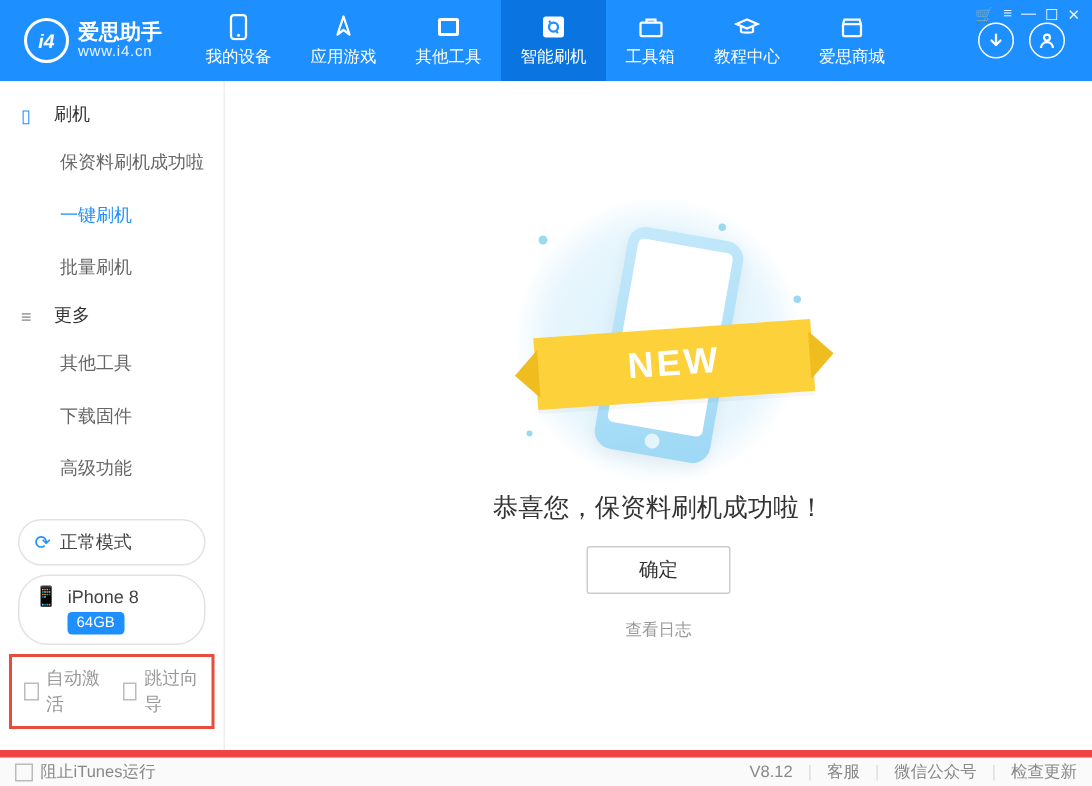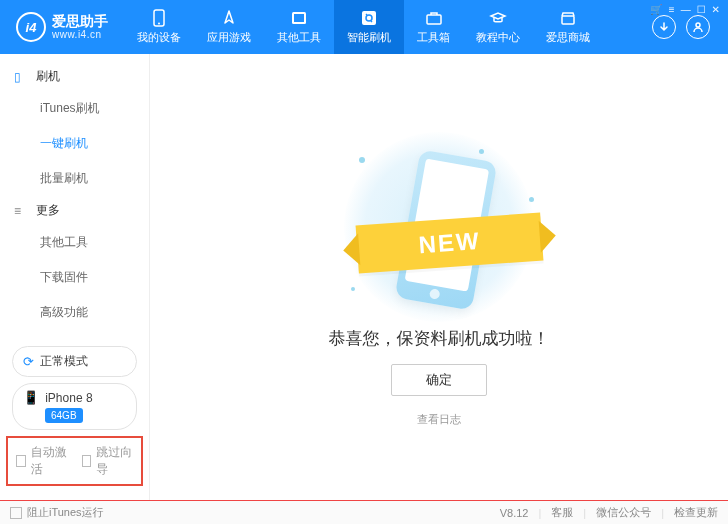"iTunes刷机" div.sb-item { text: iTunes刷机 -> 保资料刷机成功啦 }
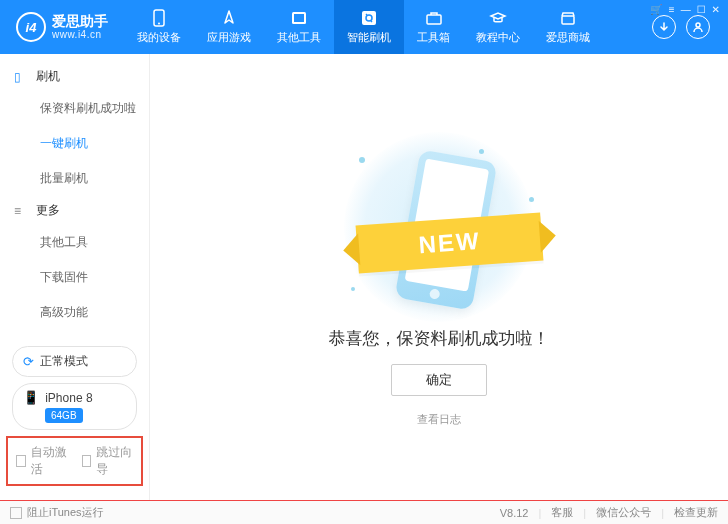"阻止iTunes运行" .footer { border-top: 1px solid #ef4444 -> 5px solid #ef4444 }
